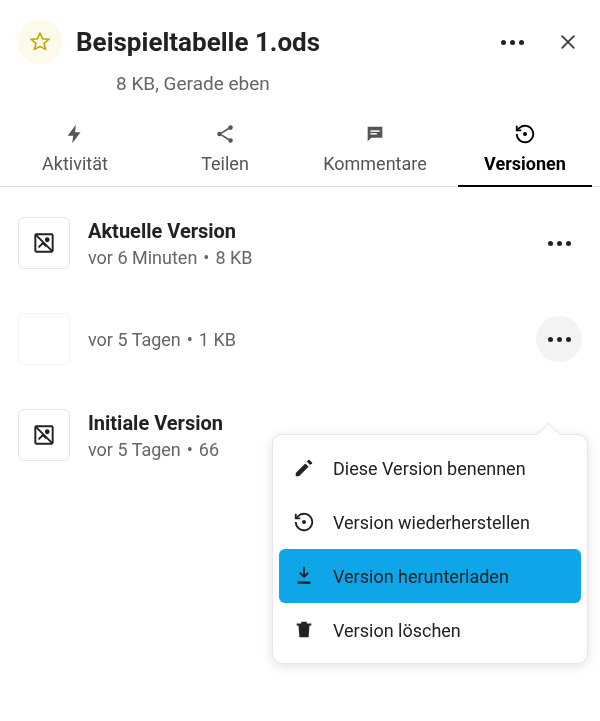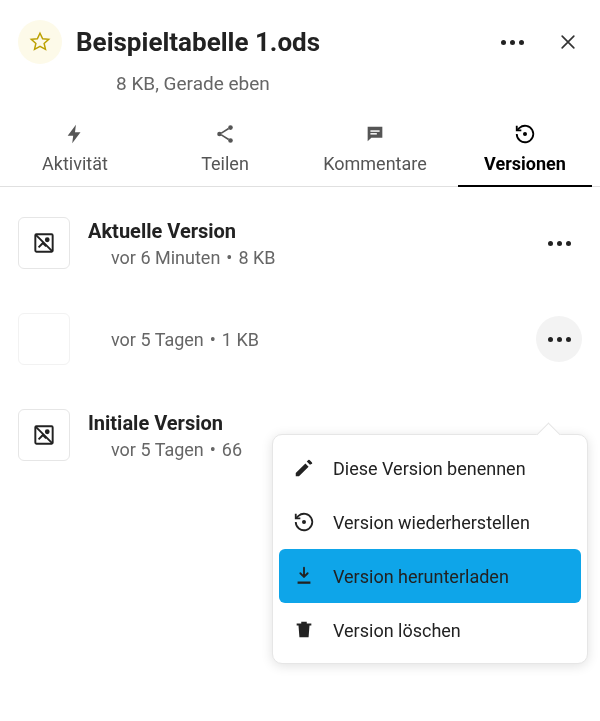"vor 6 Minuten • 8" .v-meta { margin-left: 23px -> none }
